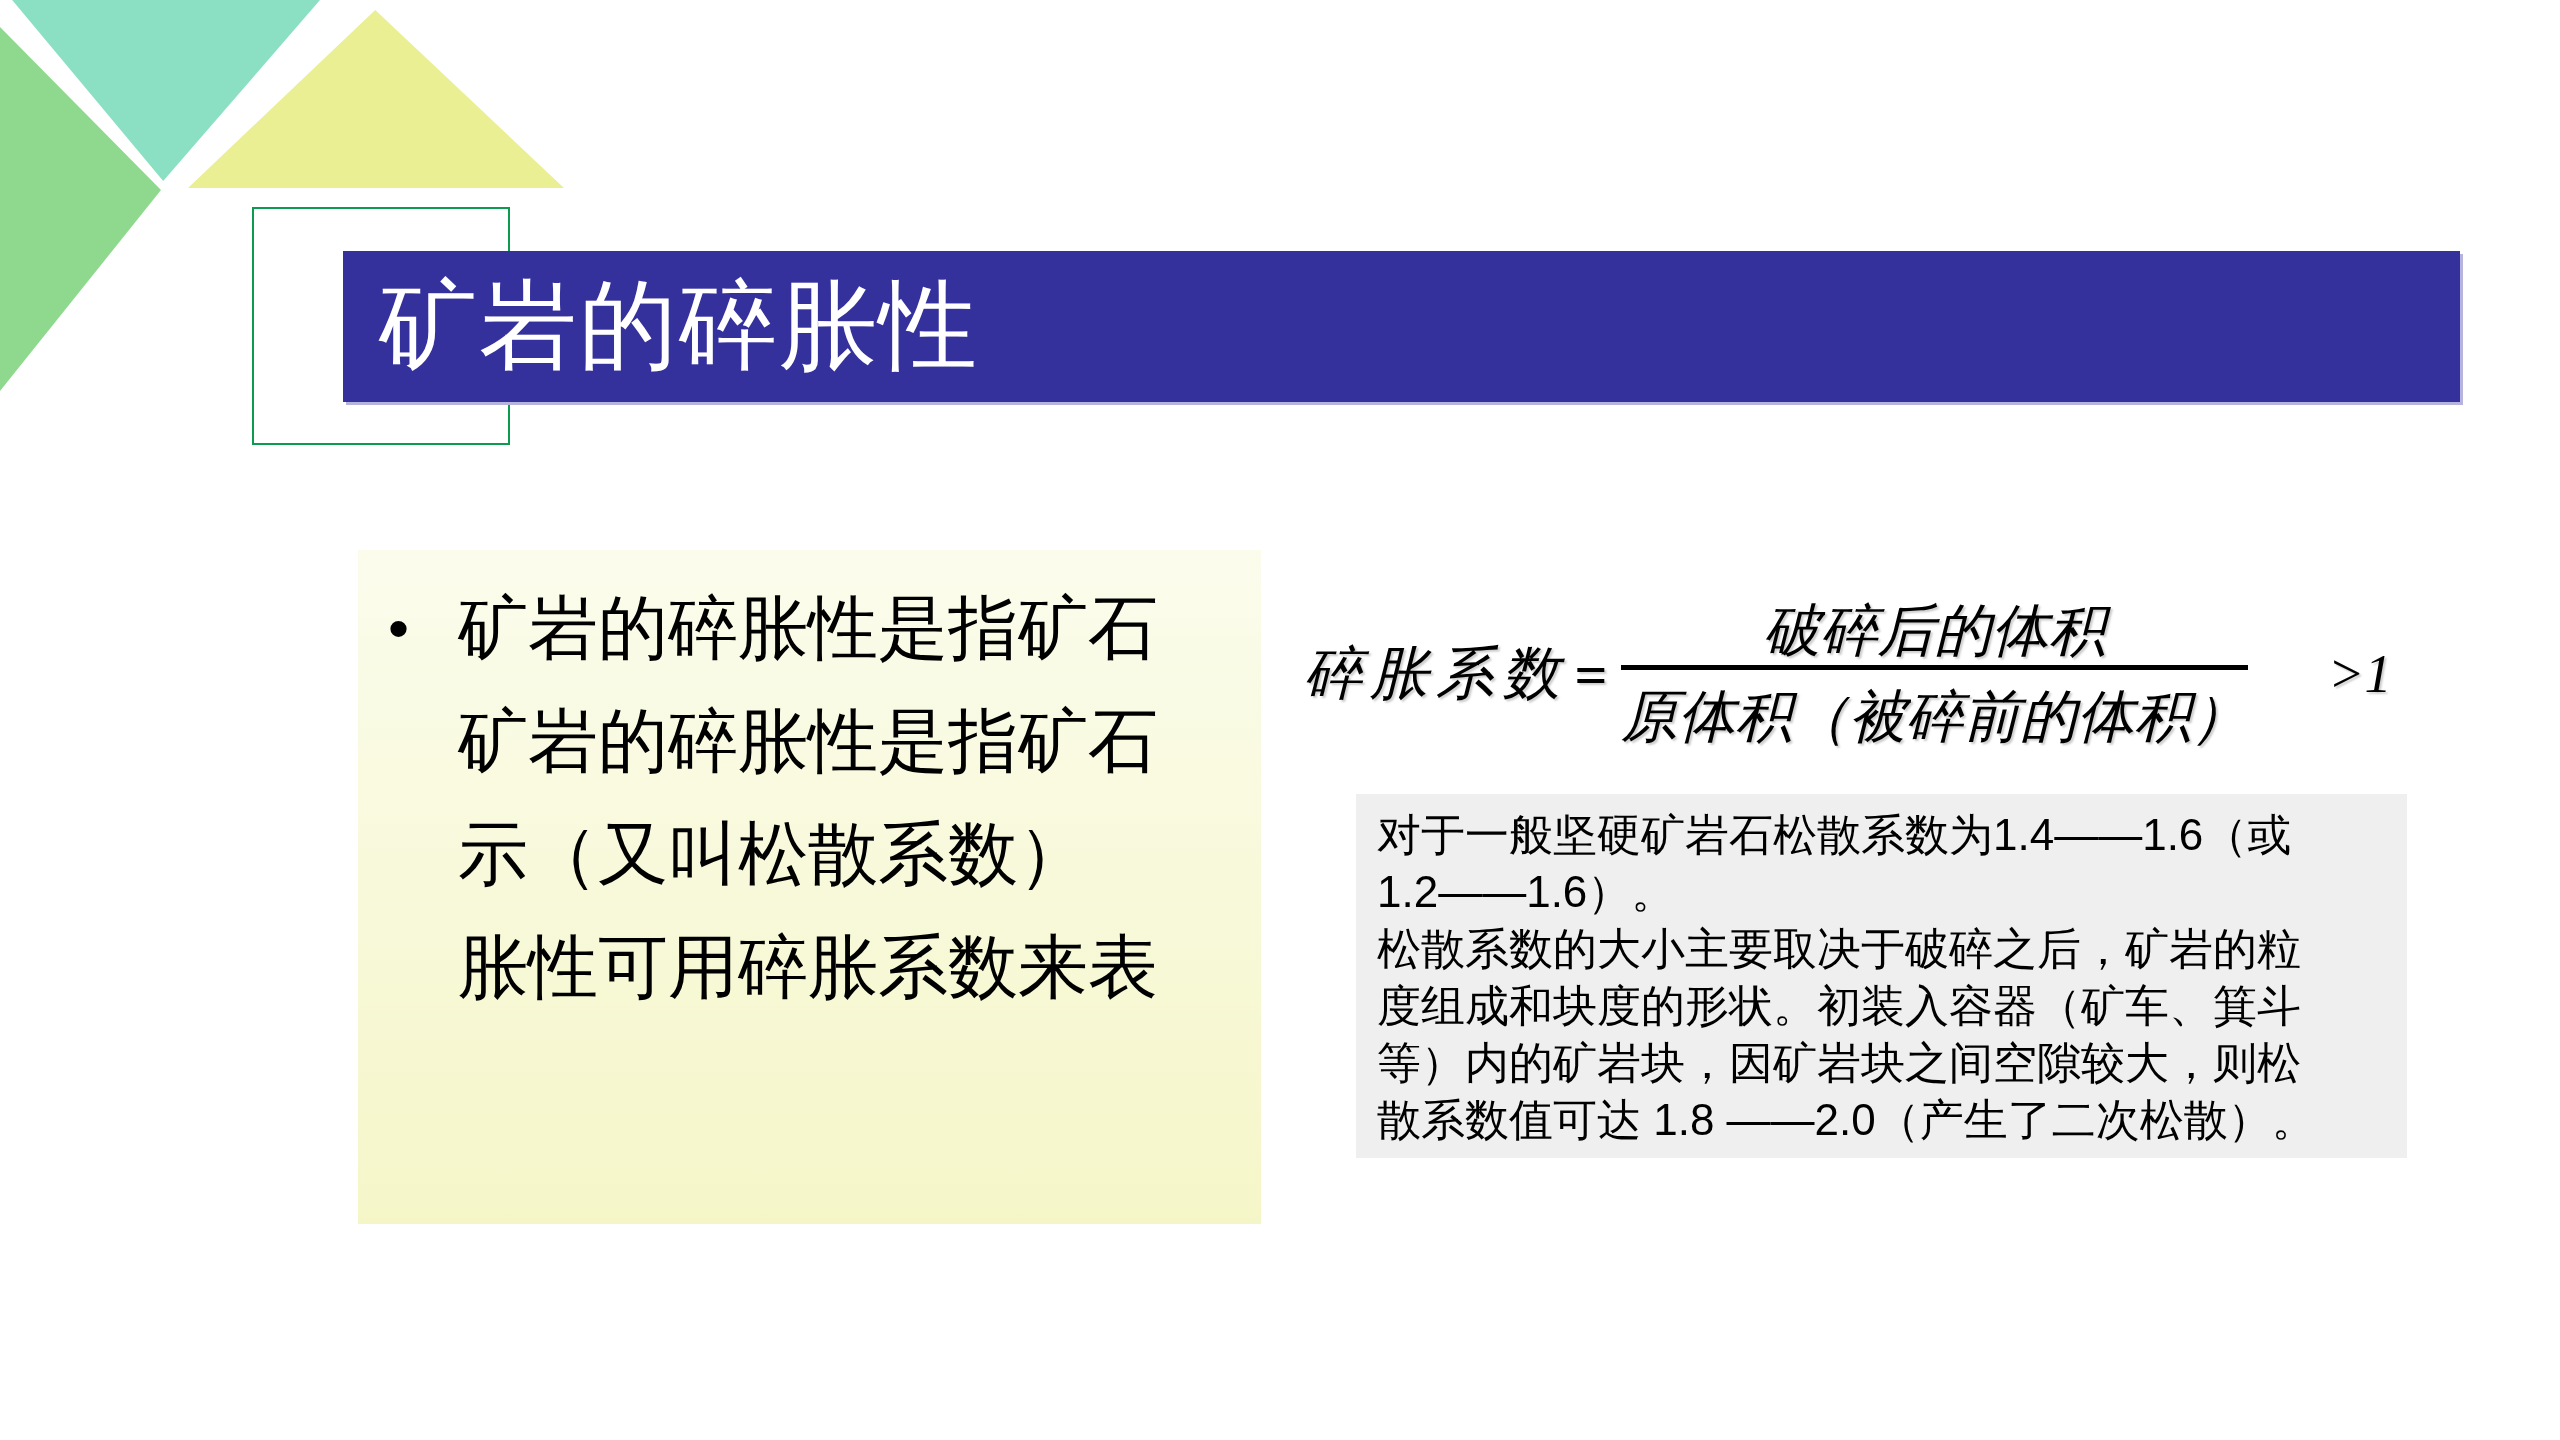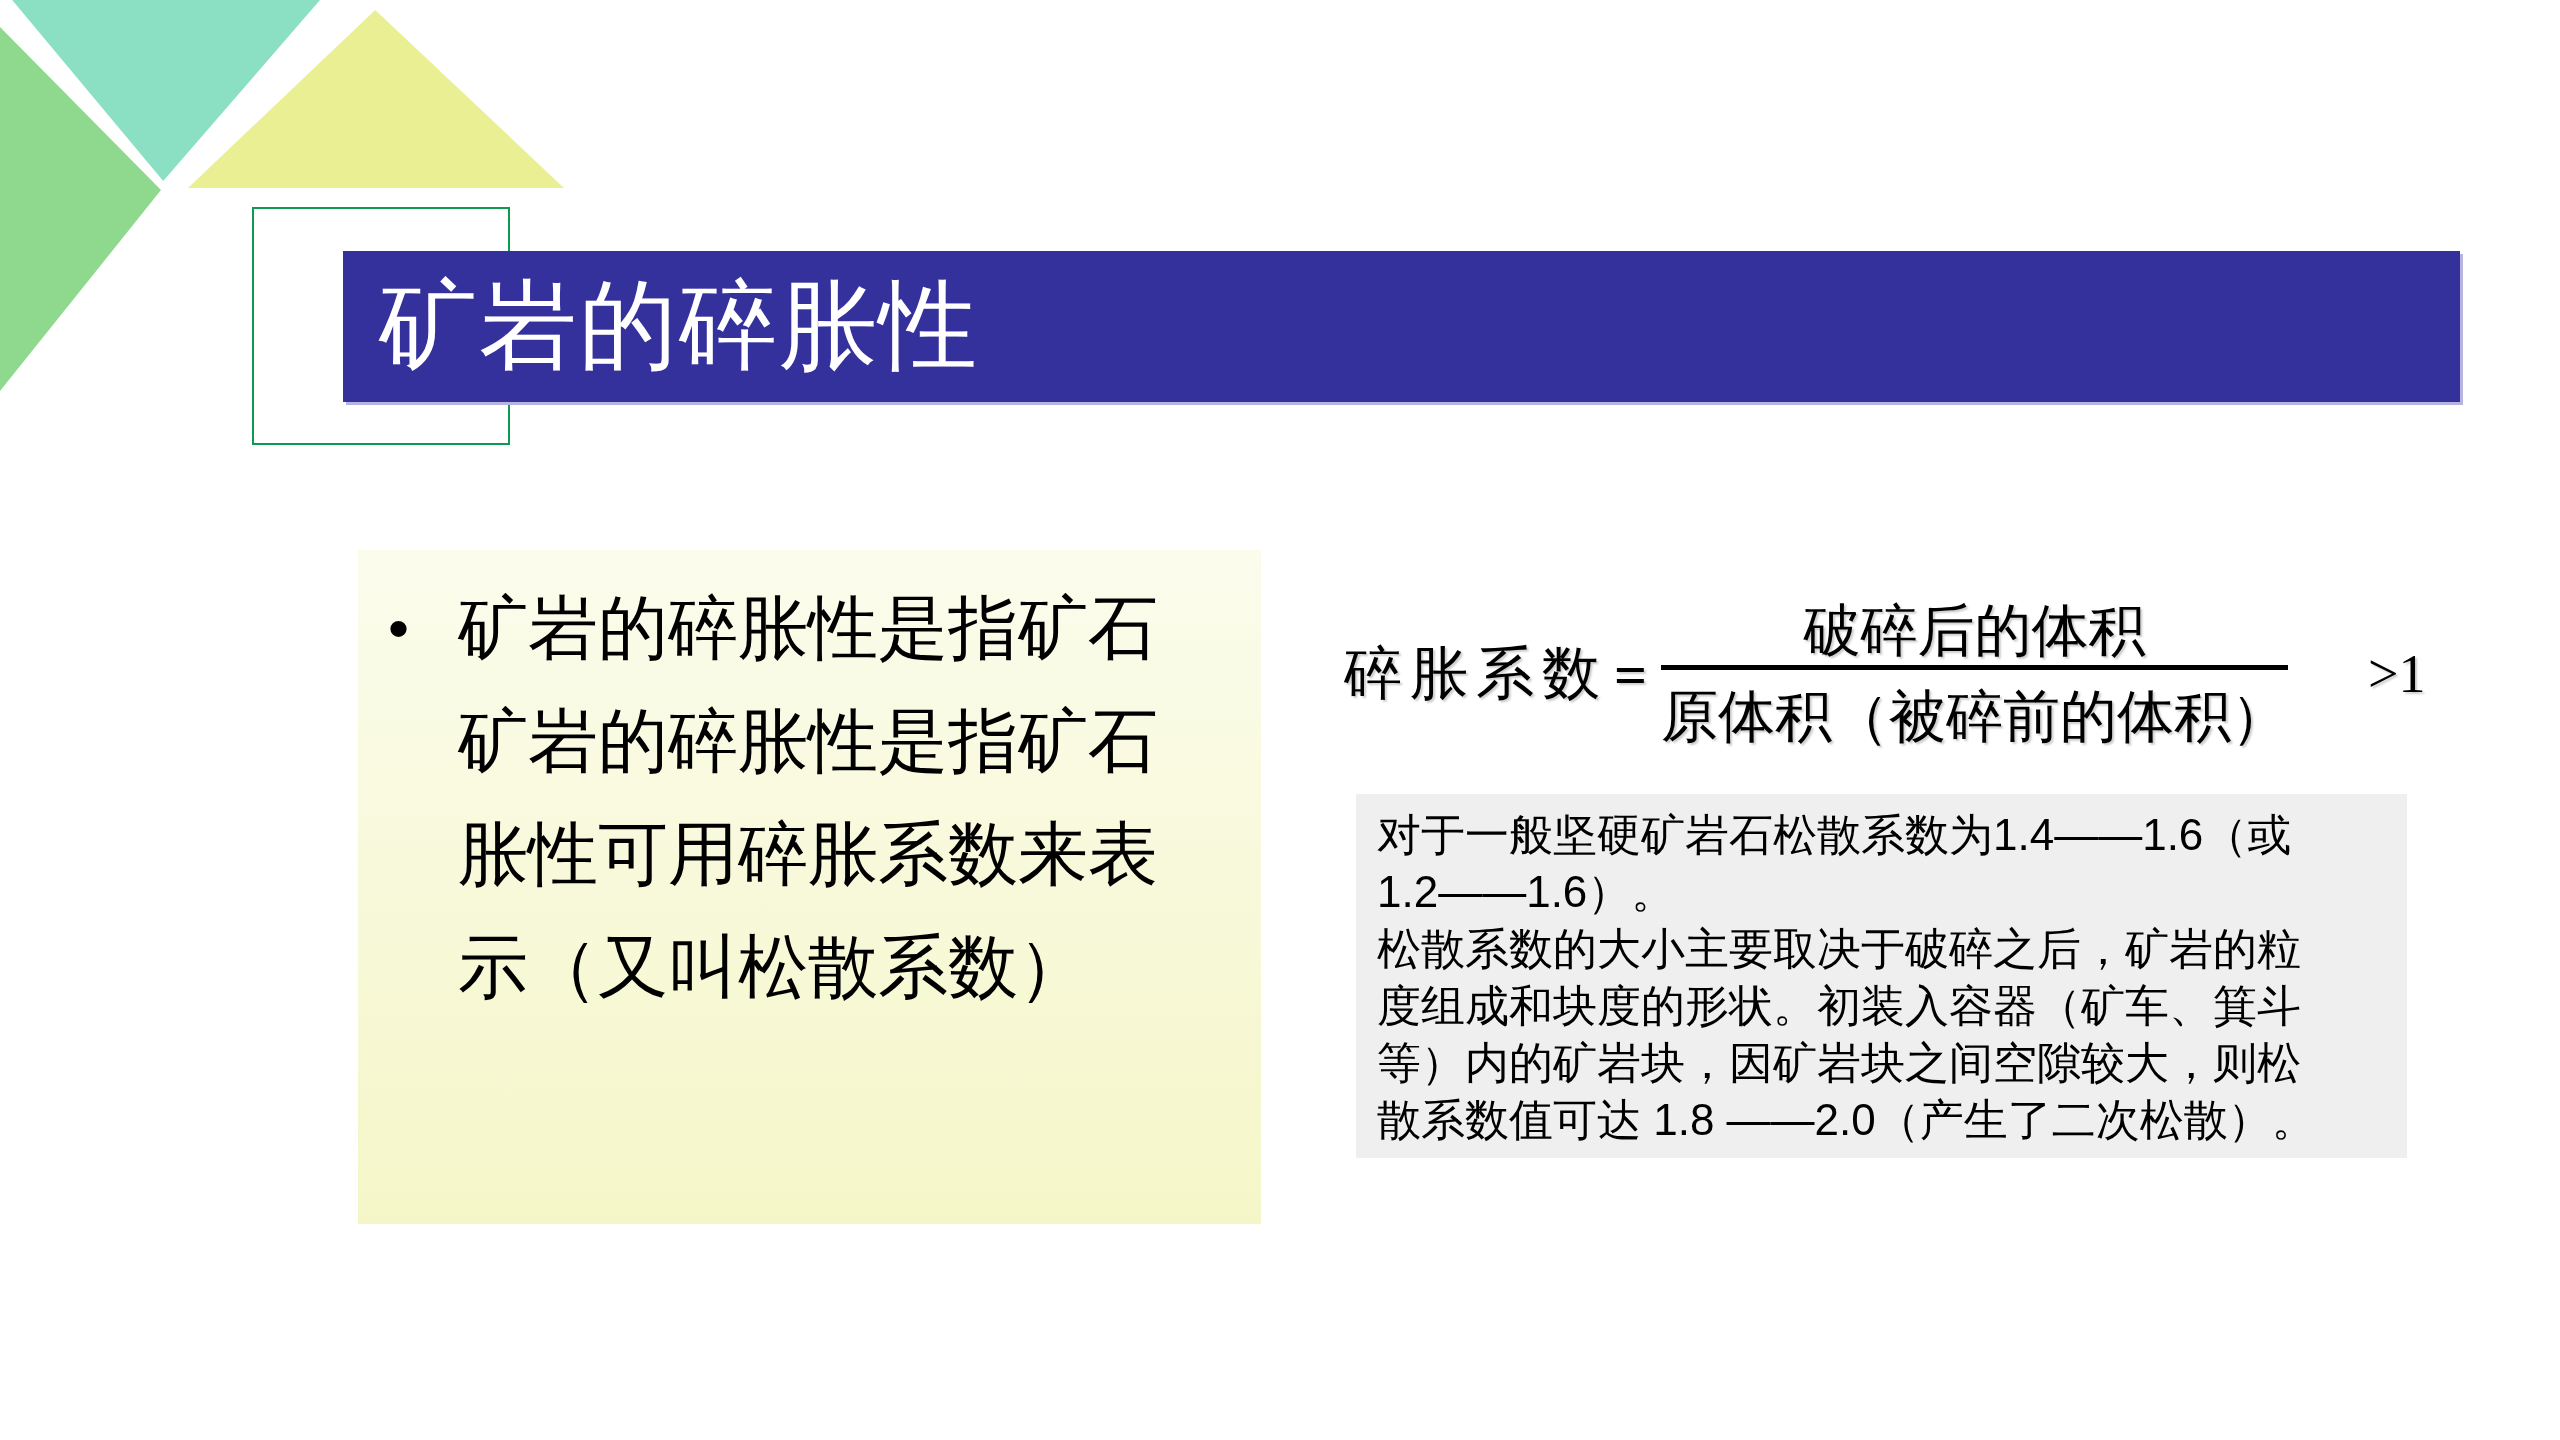"碎胀系数" .formula { font-style: none -> italic; left: 1344px -> 1304px }
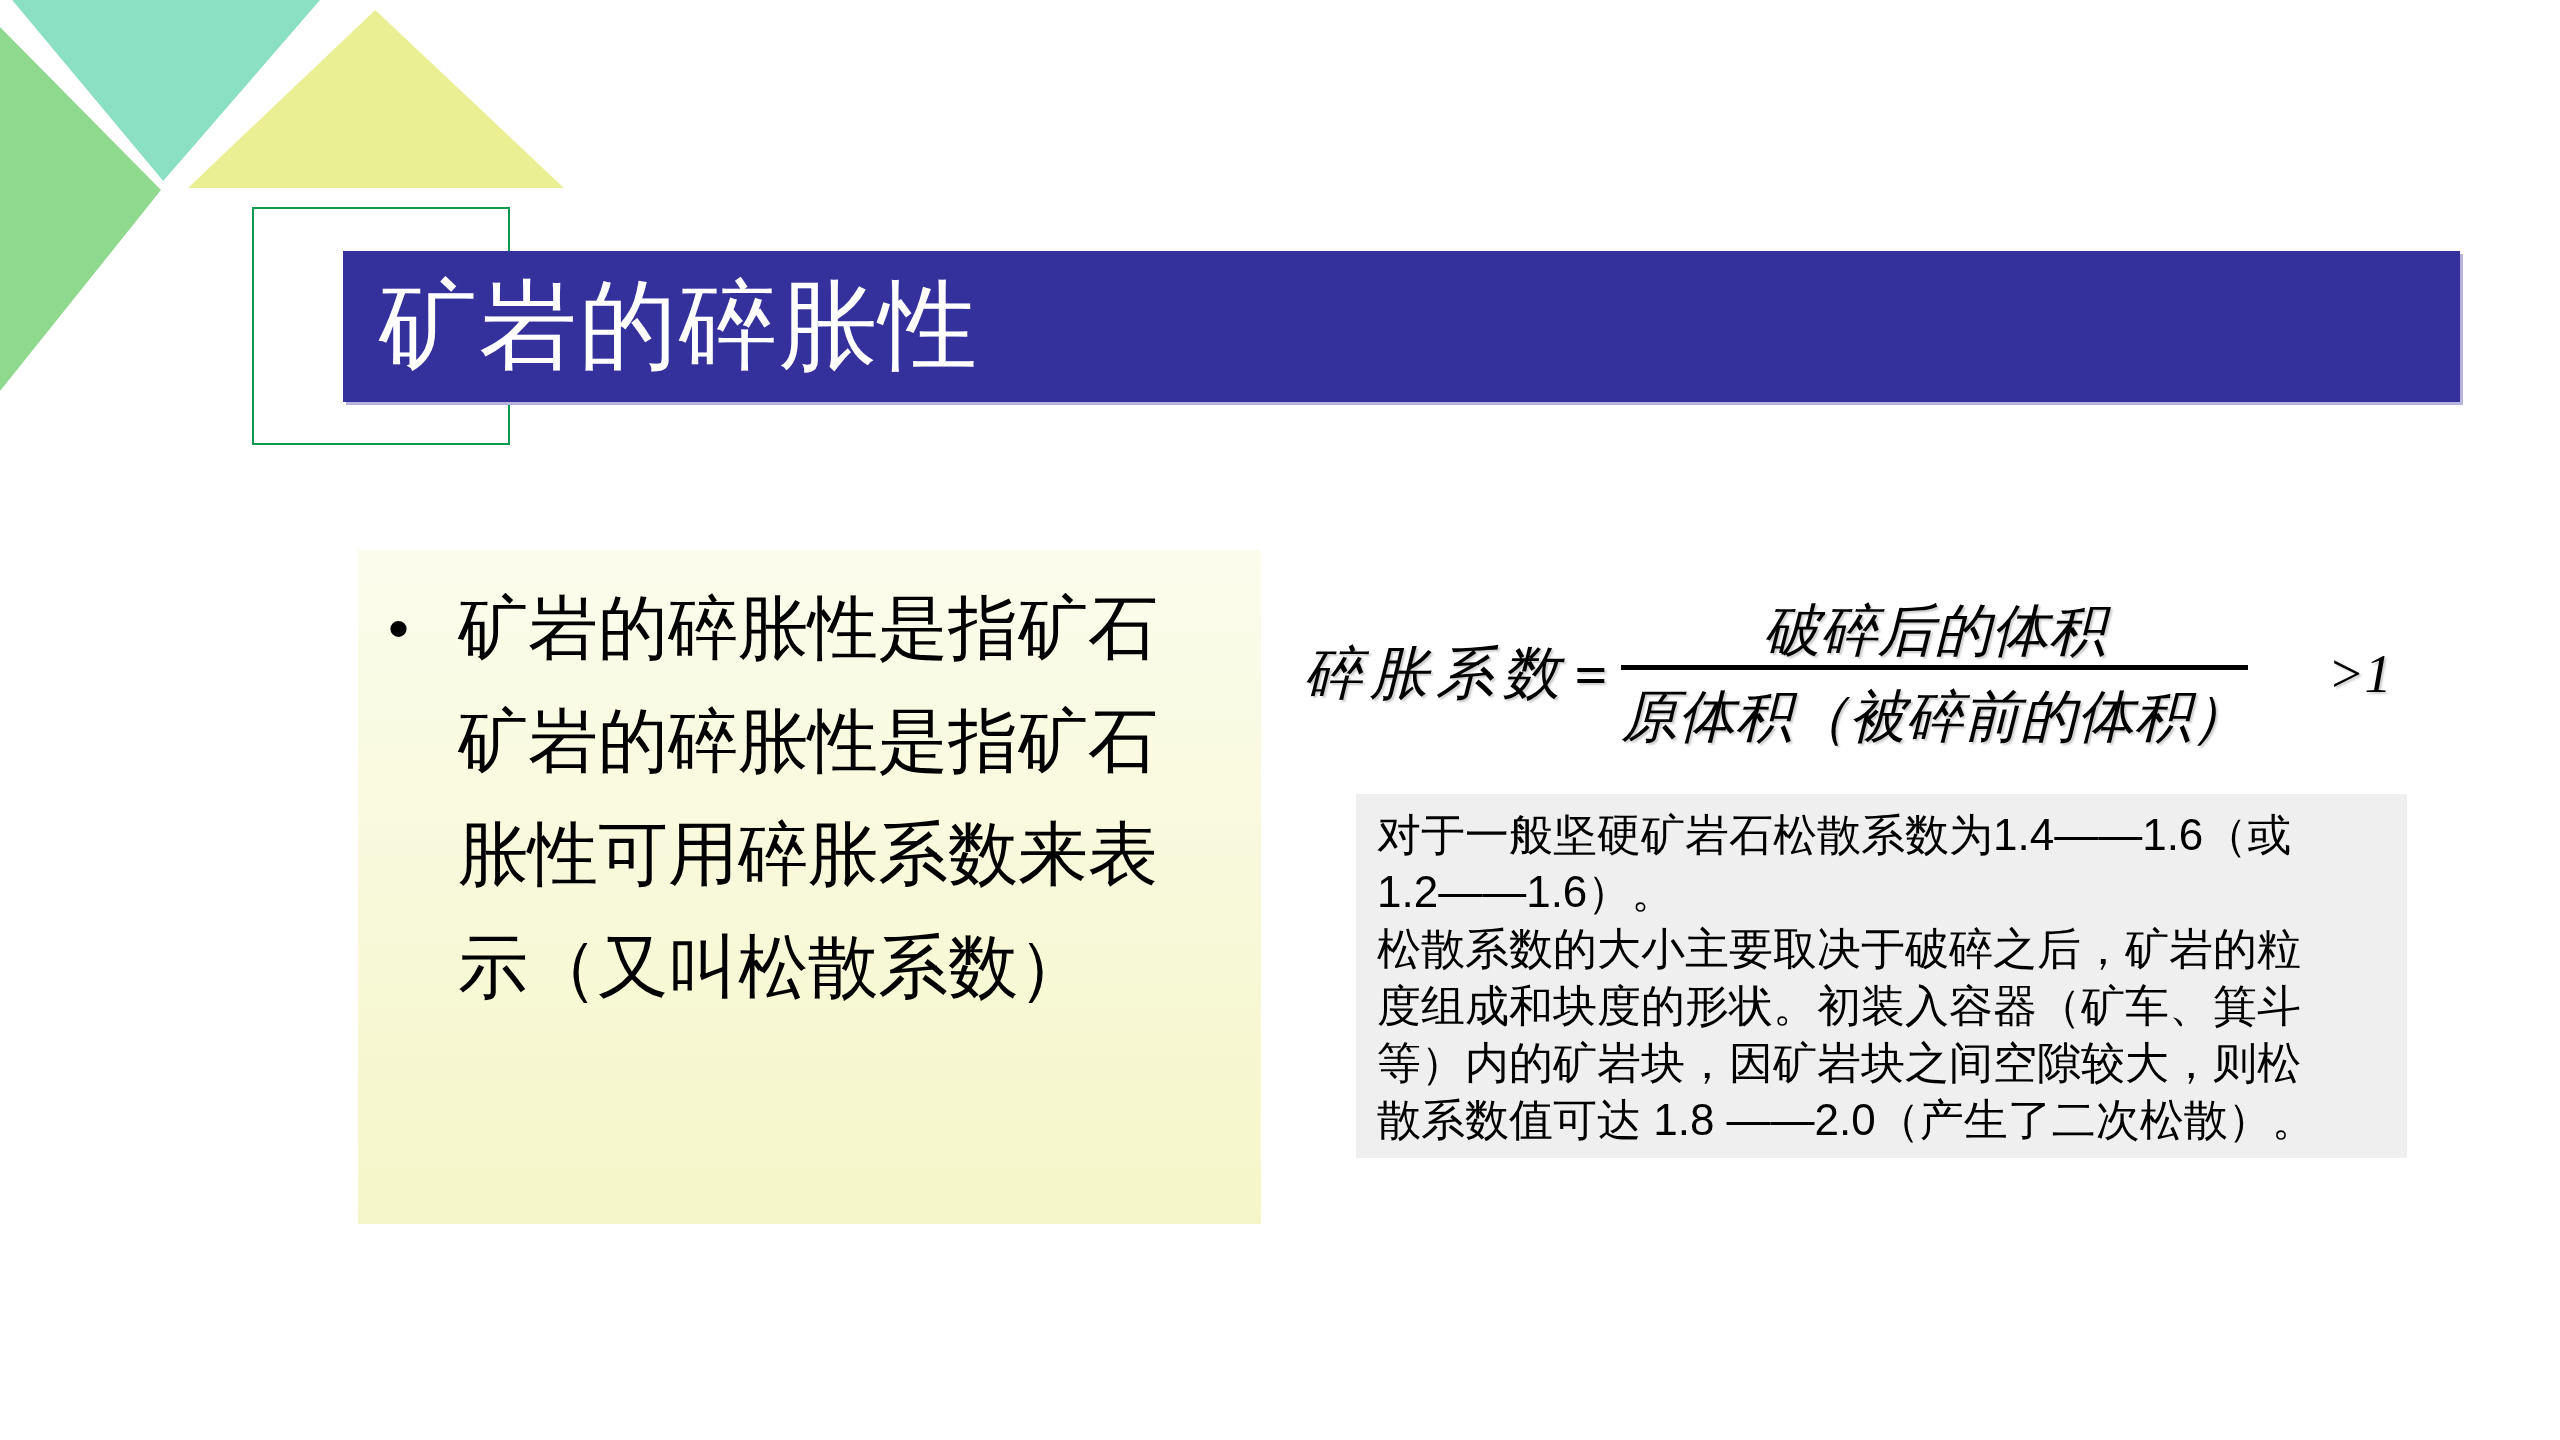"胀性可用碎胀系数来表" div.bline { order: before "示（又叫松散系数）" -> after "示（又叫松散系数）" }
